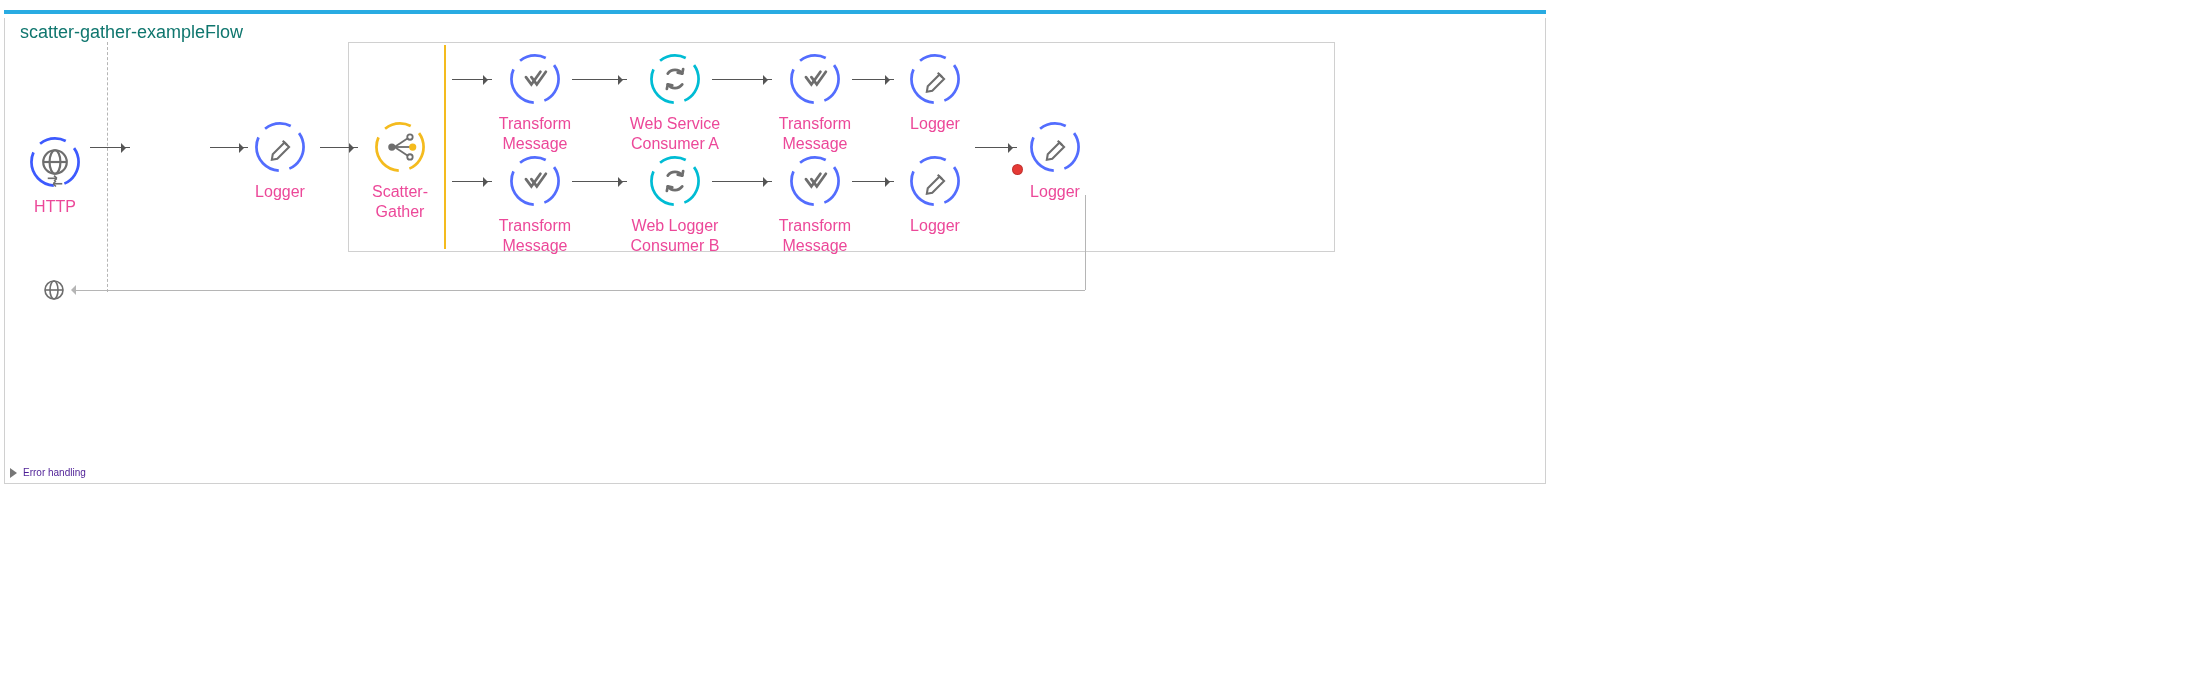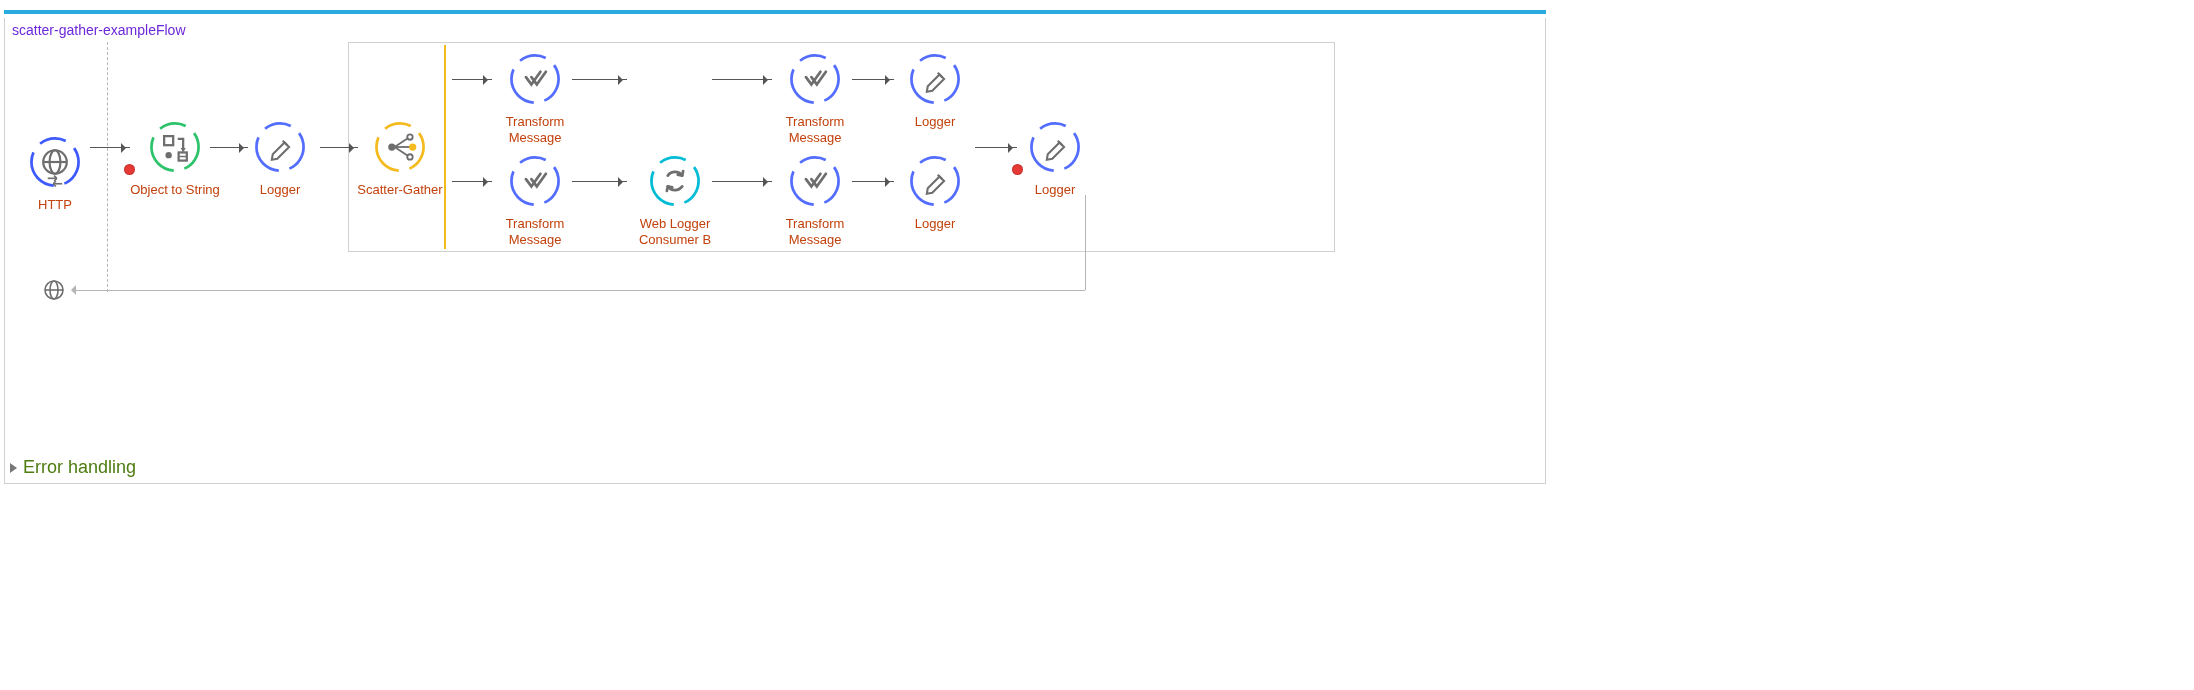"scatter-gather-exampleFlow" .flow-title { color: #6d28d9 -> #0f766e; font-size: 14px -> 18px; left: 12px -> 20px }
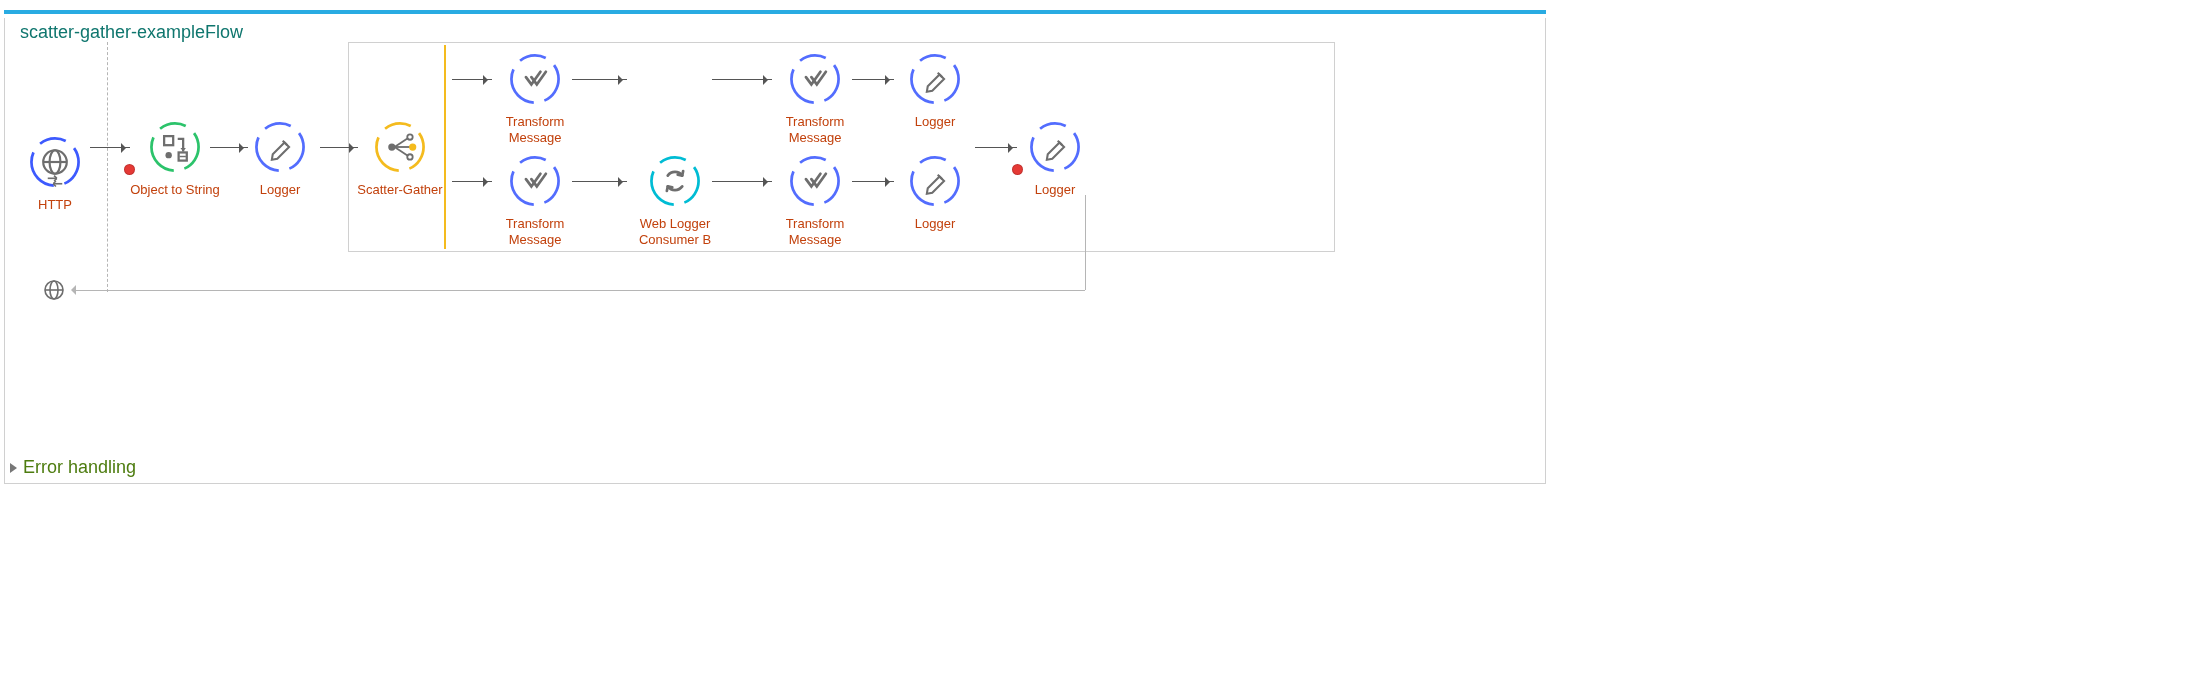"Transform Message" .label { color: #c2410c -> #ec4899; font-size: 13px -> 16px }
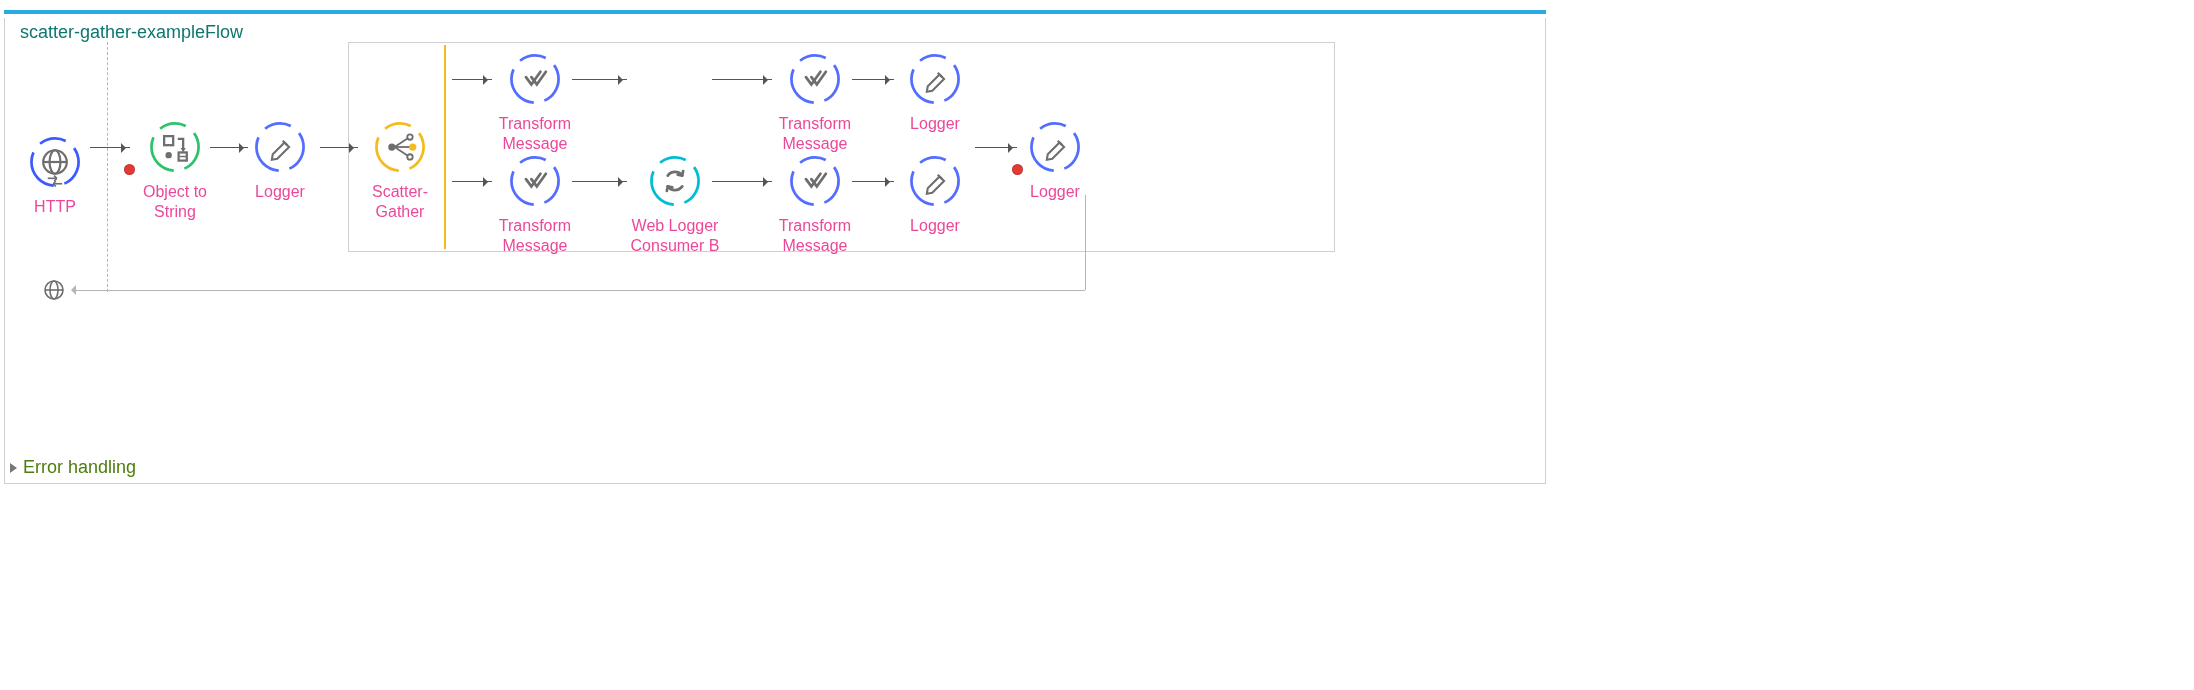"Web Service Consumer A" div.node { html: none -> <div> <div> <svg> <circle></circle> <g> <path></path> <path></path> <path></path> <path></path> </g> </svg> </div> <div>Web Service Consumer A</div> </div> }
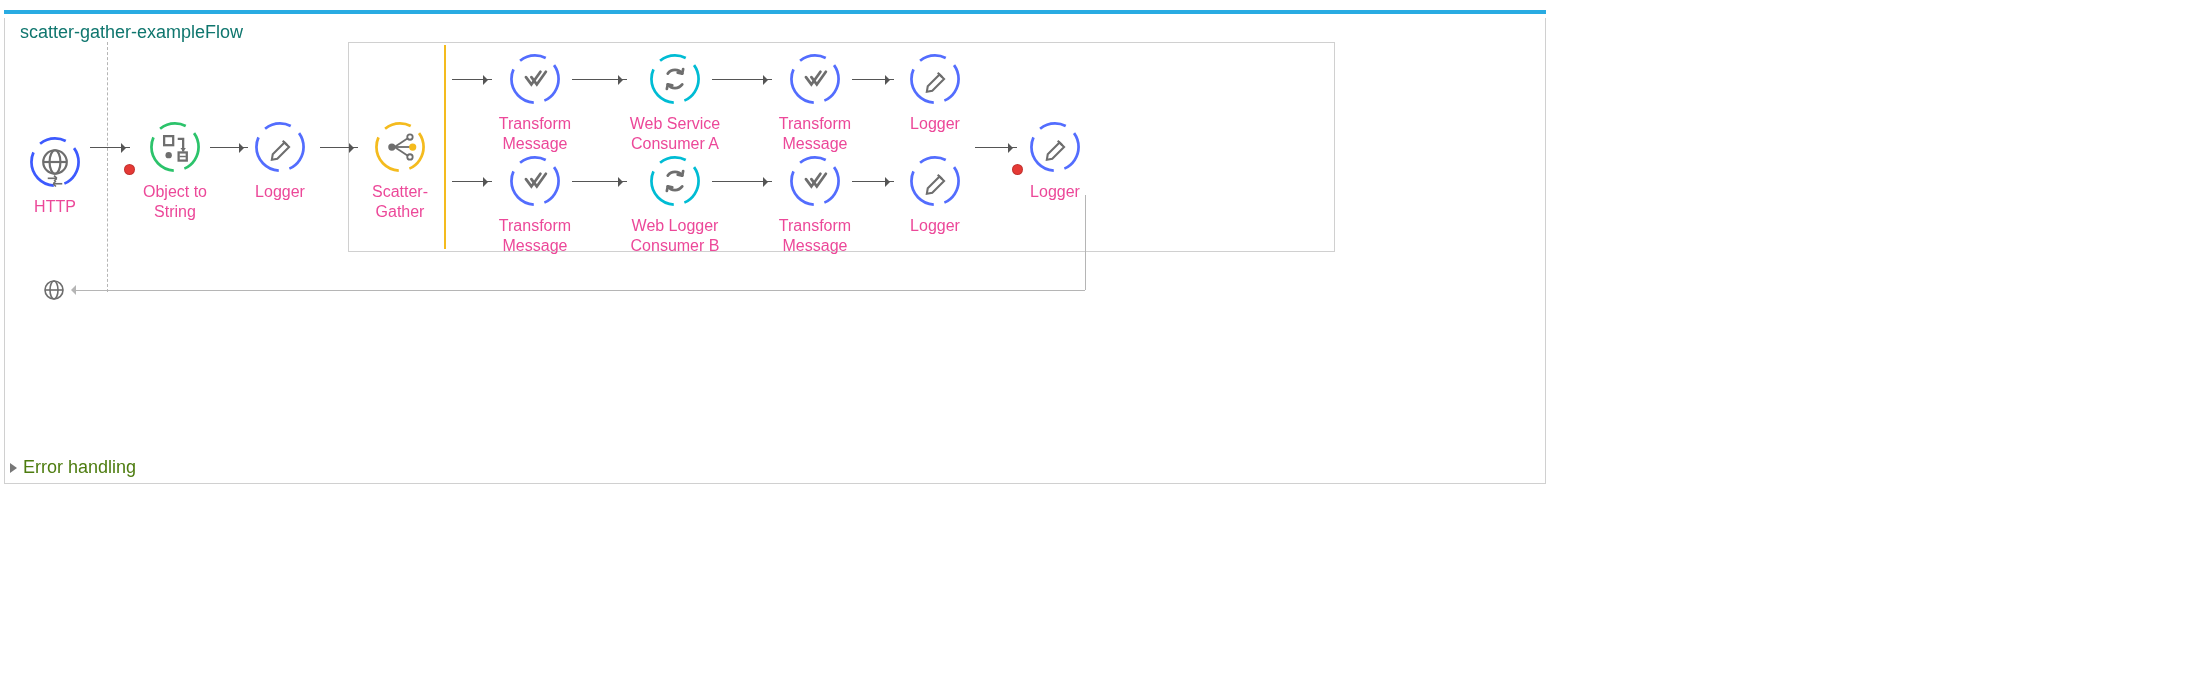"Object to String" div.node { html: <div> <div> <svg> <circle></circle> <rect></rect> <circle></circle> <path></path> <path></path> <rect></rect> <line></line> </svg> </div> <div></div> <div>Object to String</div> </div> -> none }
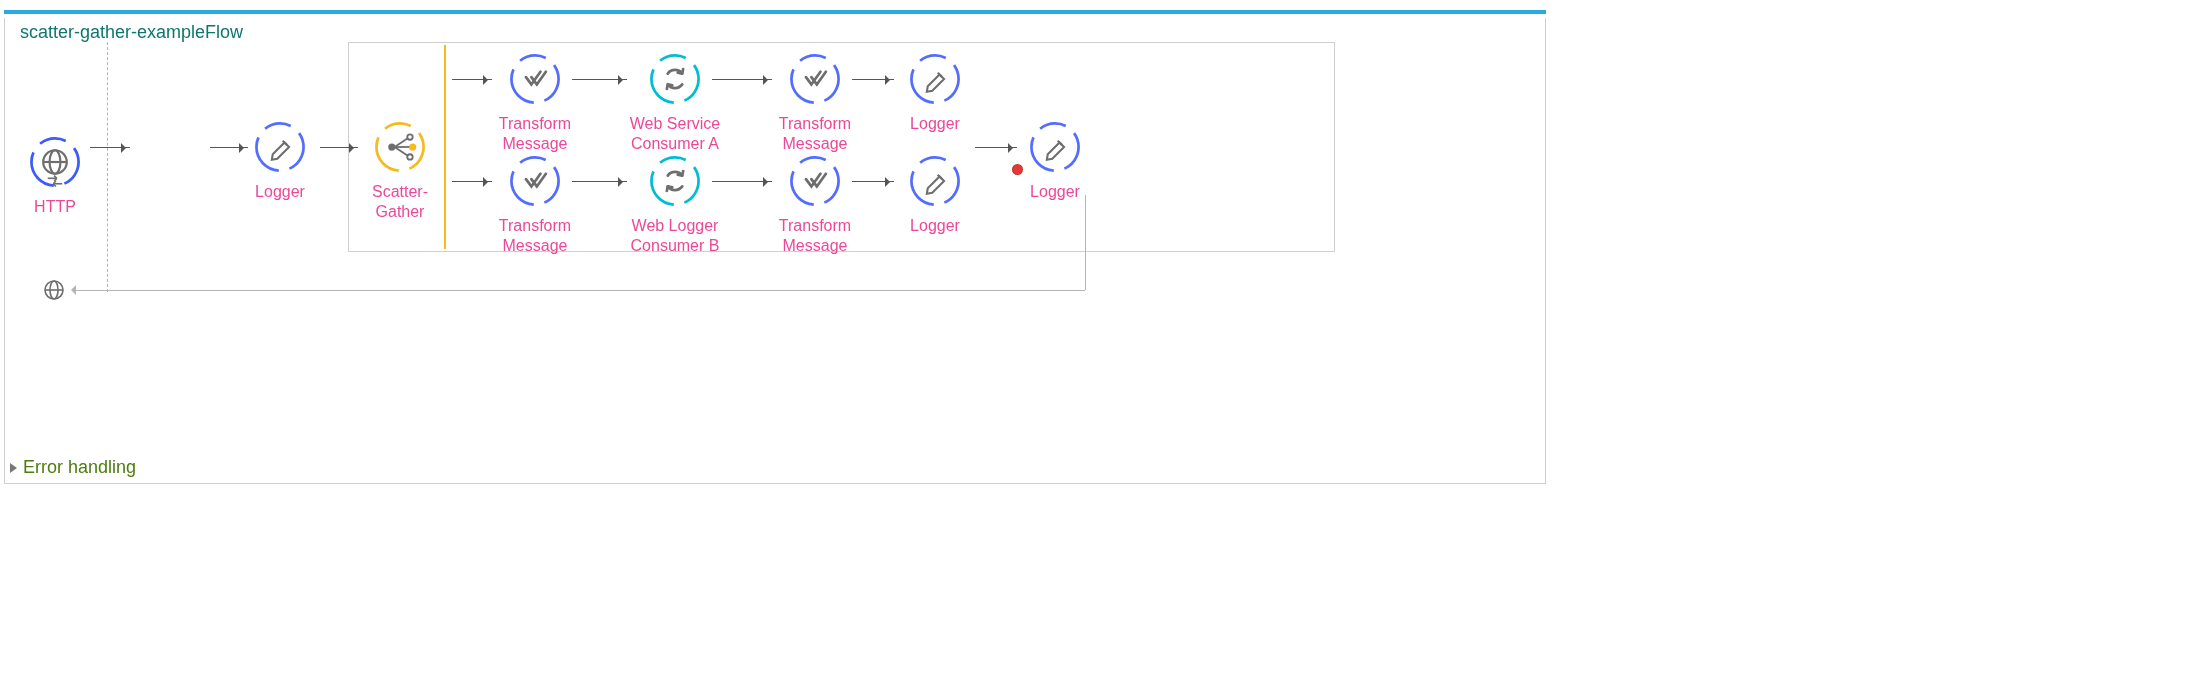"Error handling" .err-row { color: #4d7c0f -> #4c1d95; font-size: 18px -> 10px }
